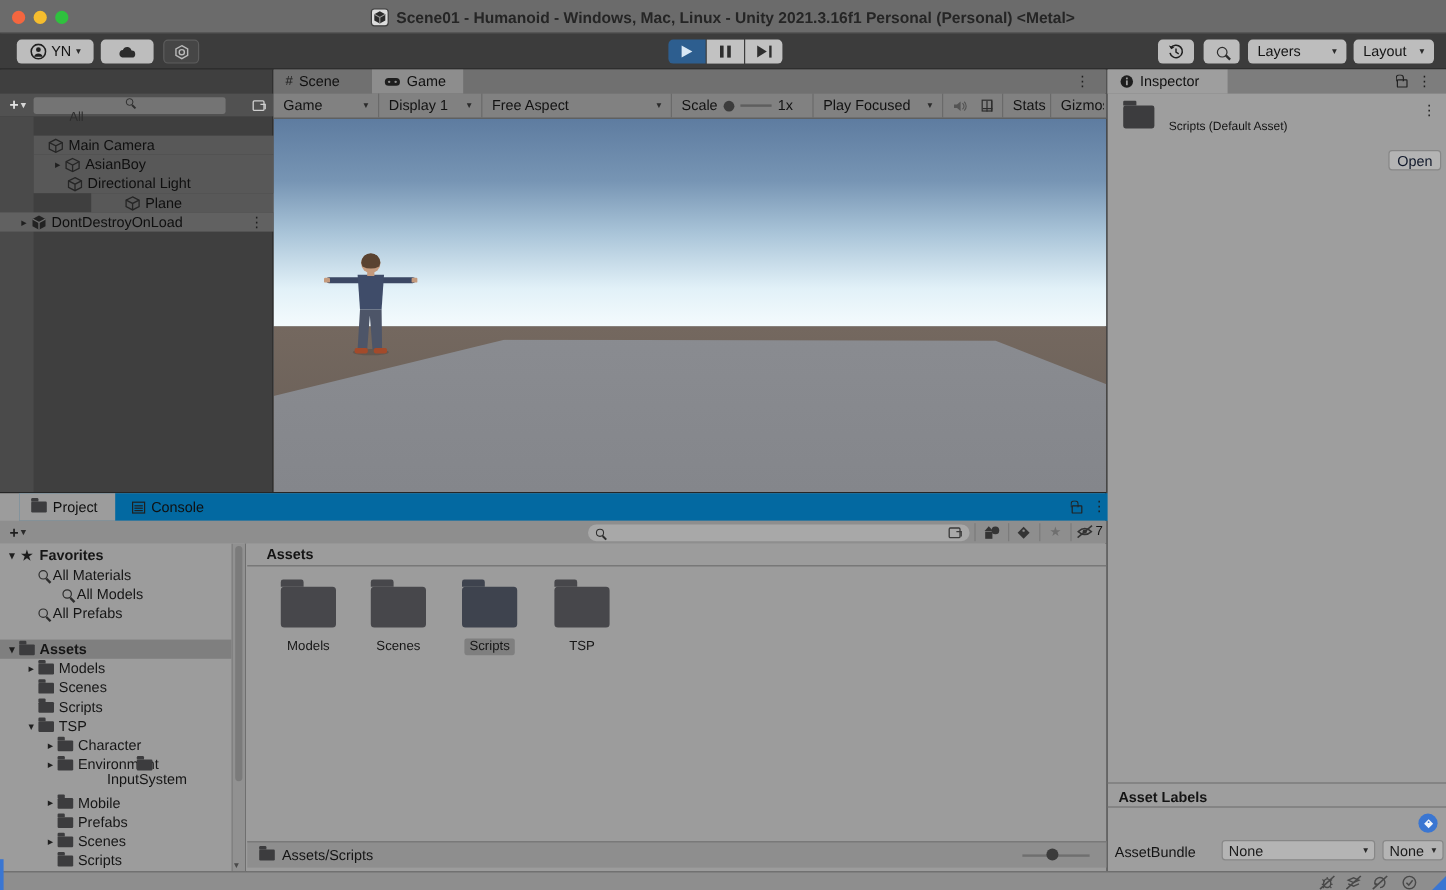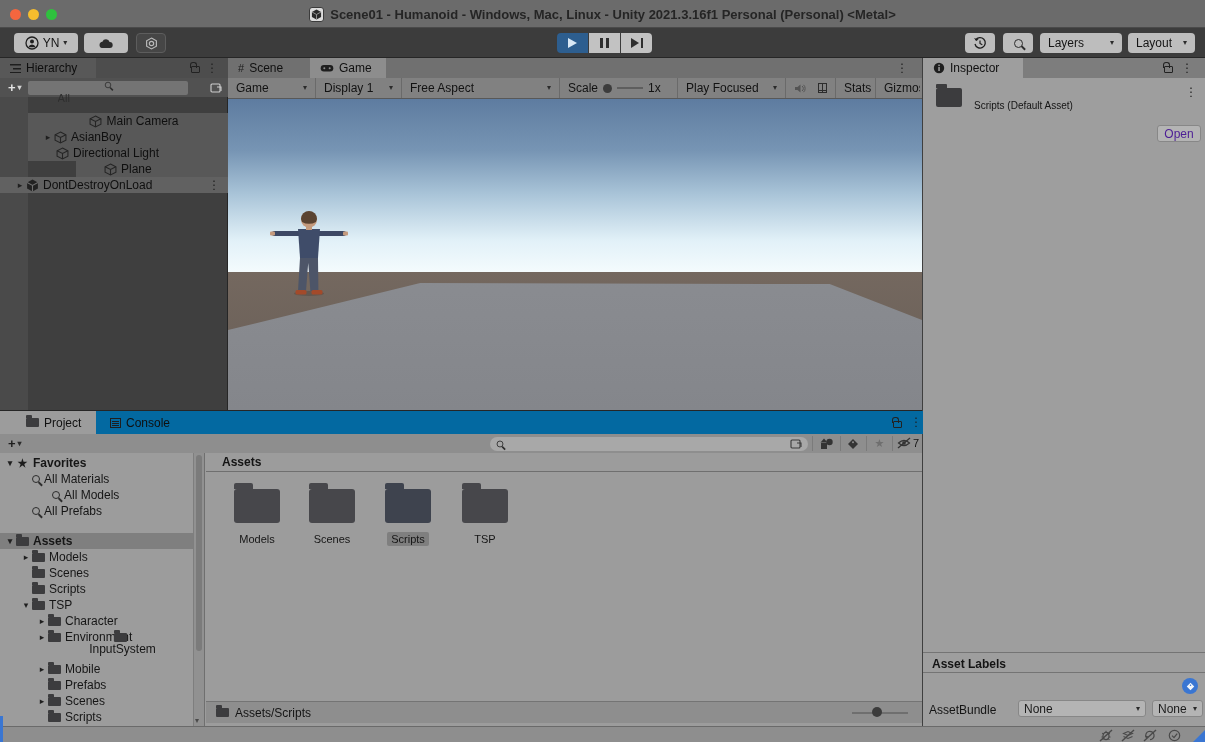"Hierarchy" div.h-tabbar { html: <div> <div> <span></span> <span>Hierarchy</span> </div> <span></span> <span></span> </div> -> none }
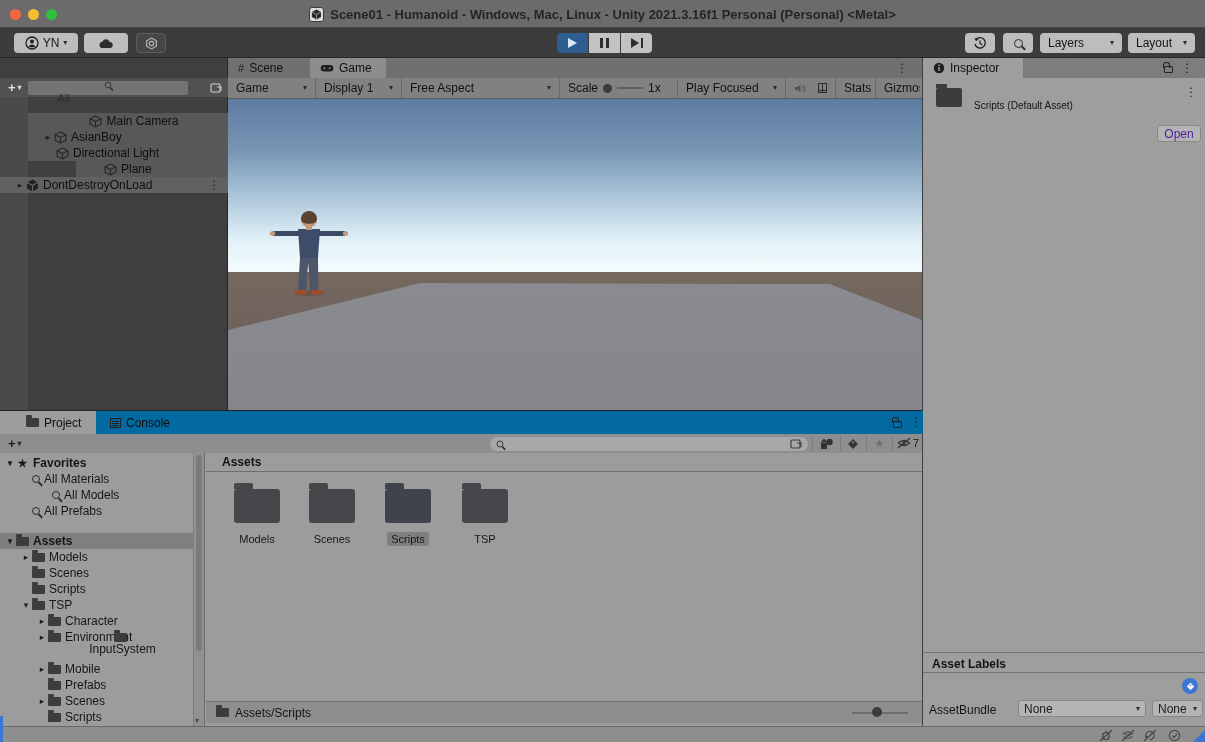"Main Camera" div.hrow { justify-content: center -> none }
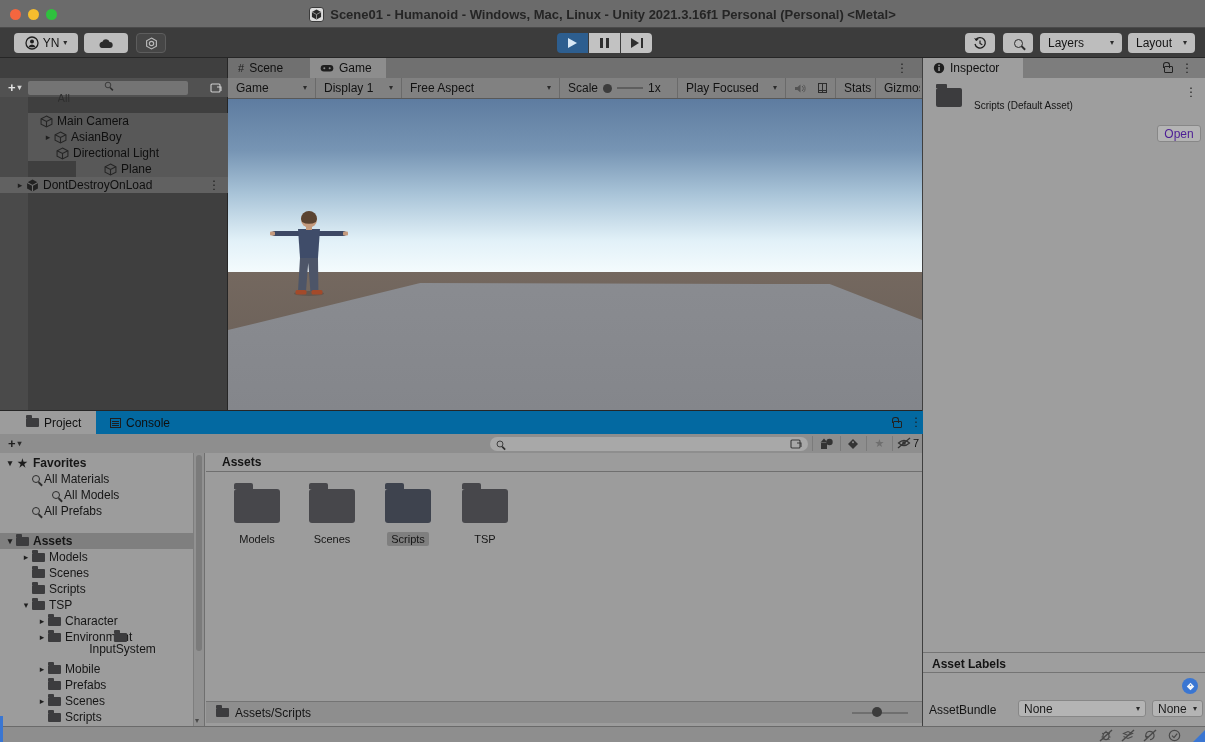"Open" .openbtn { color: #4c1d95 -> #0f172a }
